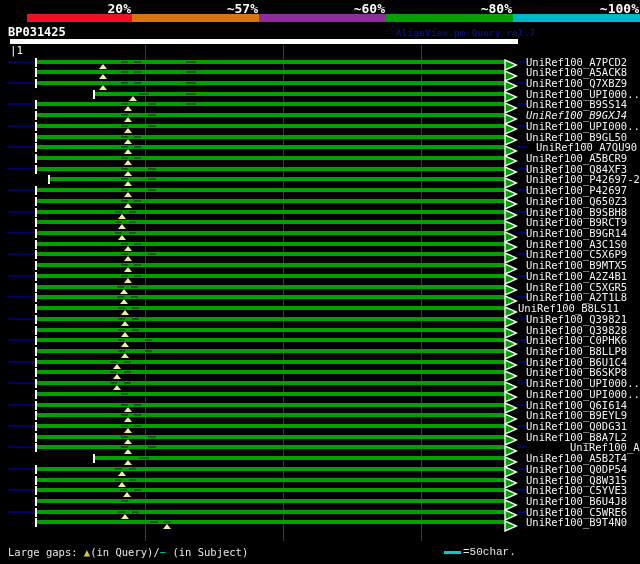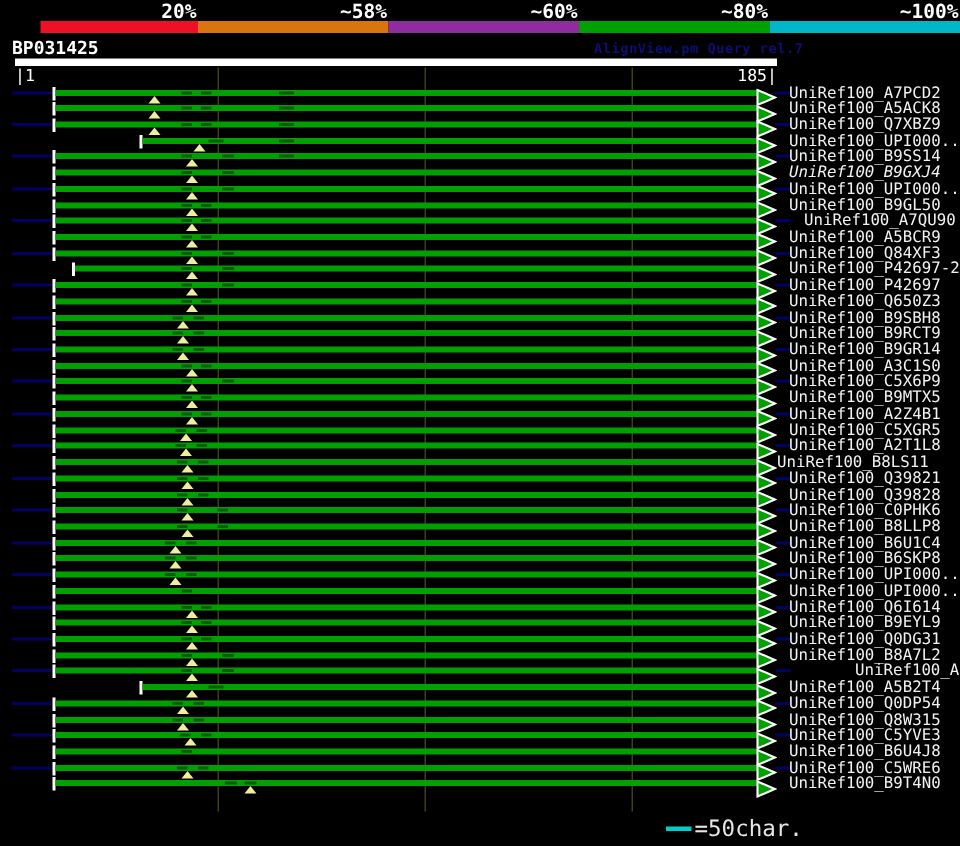"~58%" span.scale-label { text: 58% -> 57% }
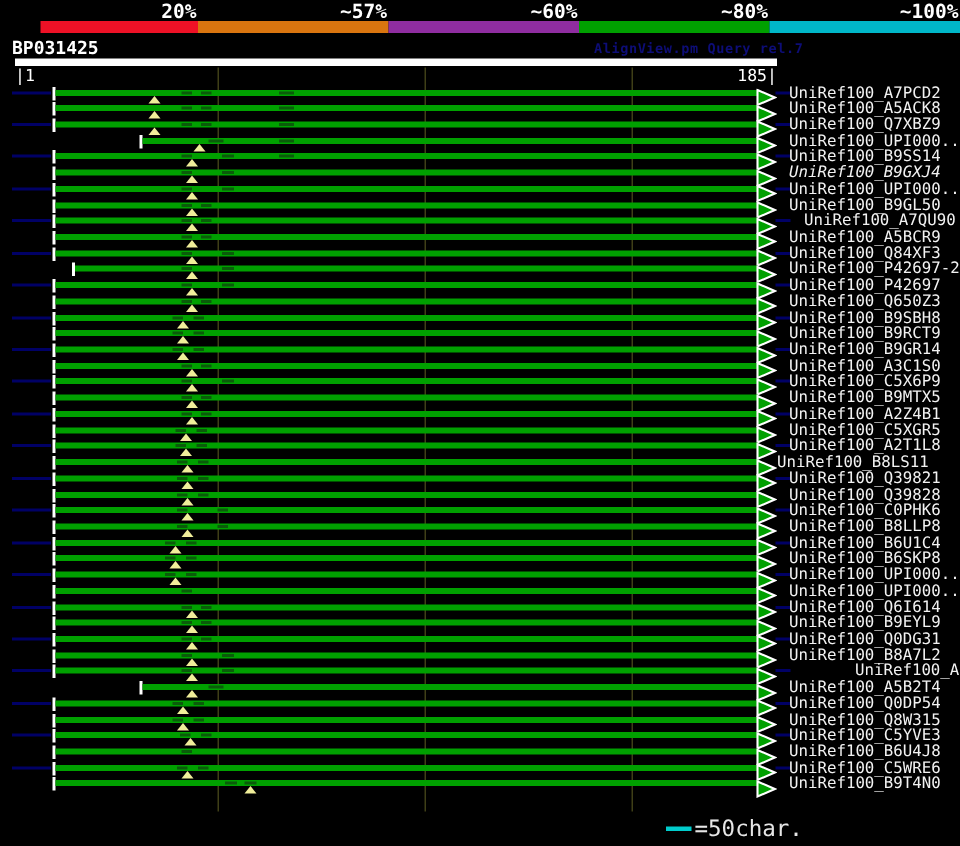"185|" div { html: <div>185|</div> -> none }
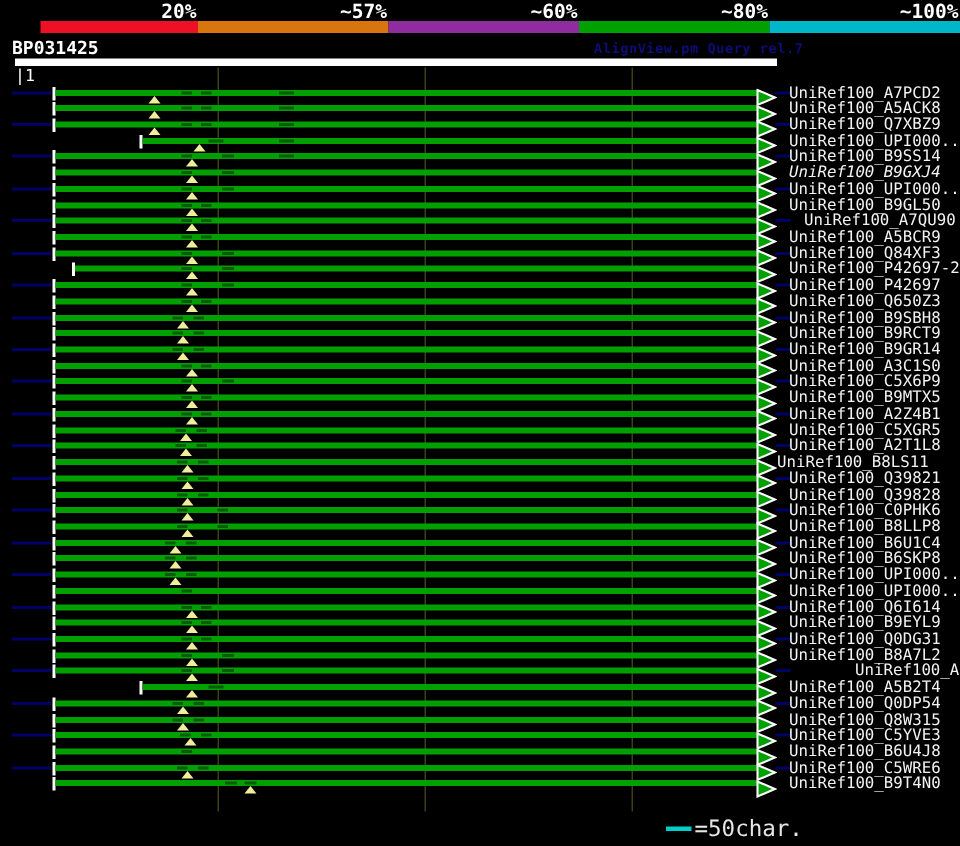"Large gaps: ▲(in Query)/− (in" div { html: none -> <div><span>Large gaps: </span><span>▲</span><span>(in Query)/</span><span>−</span><span> (in Subject)</span></div> }
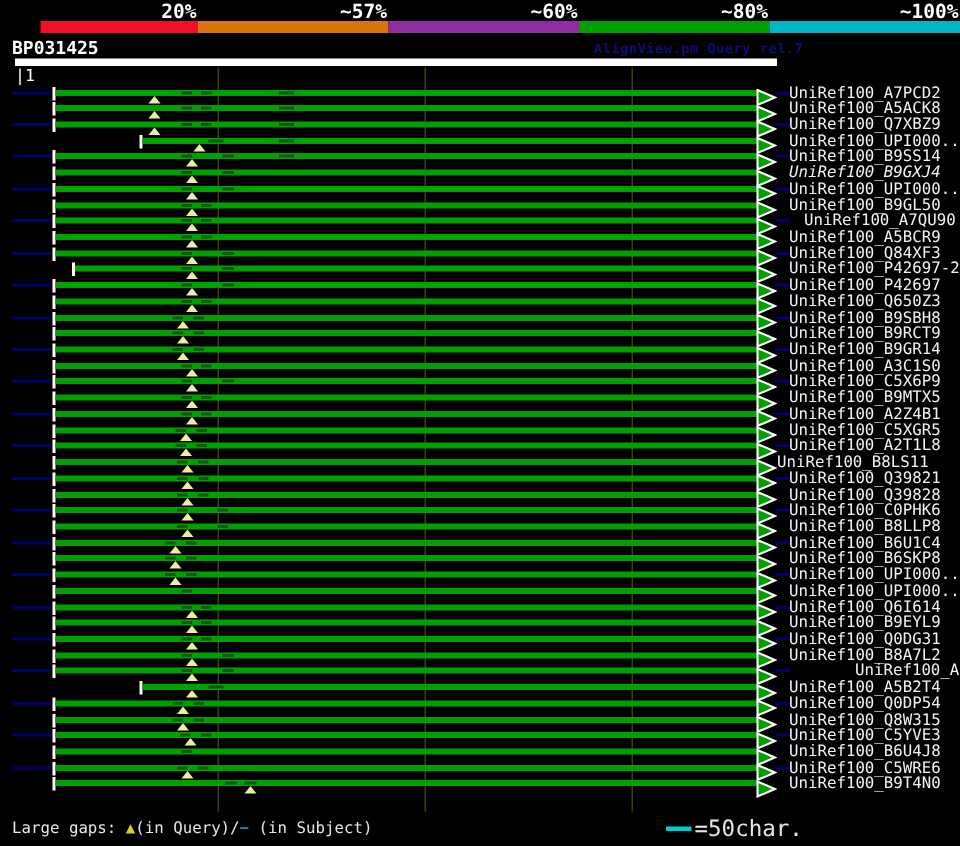"=50char." #scalebar-label { font-family: none -> Liberation Mono, monospace; font-size: 15px -> 11px }
